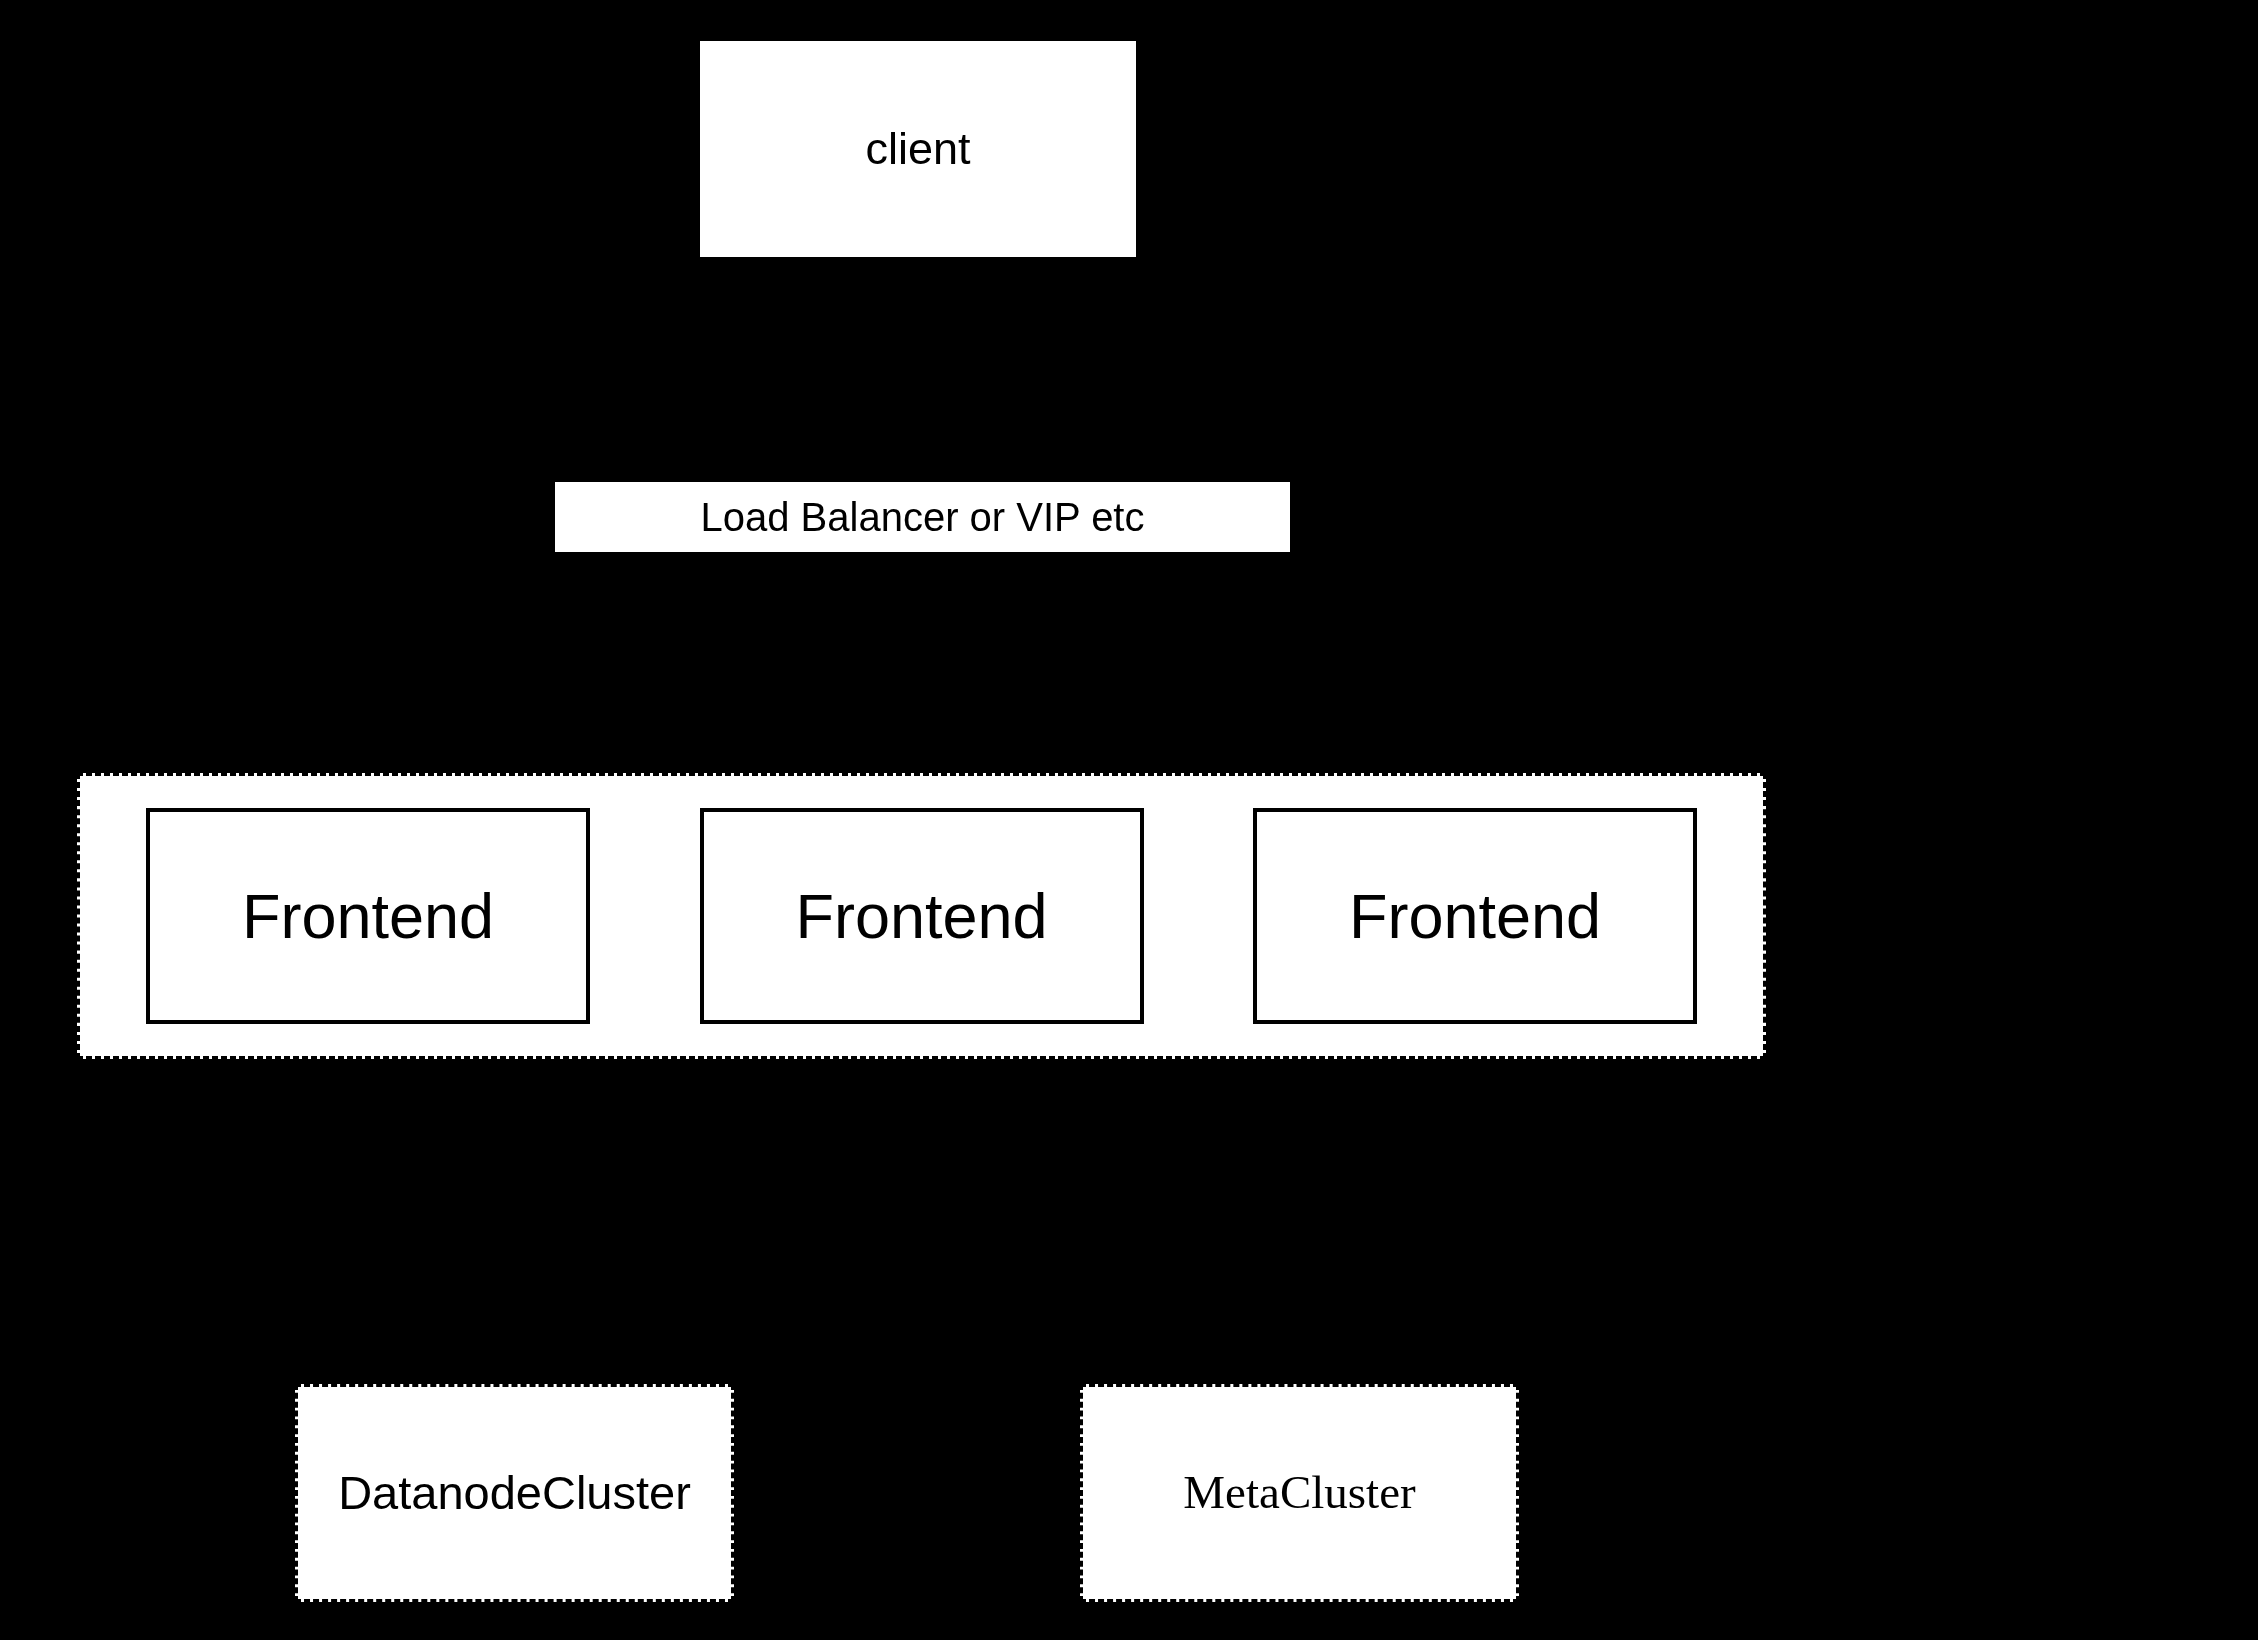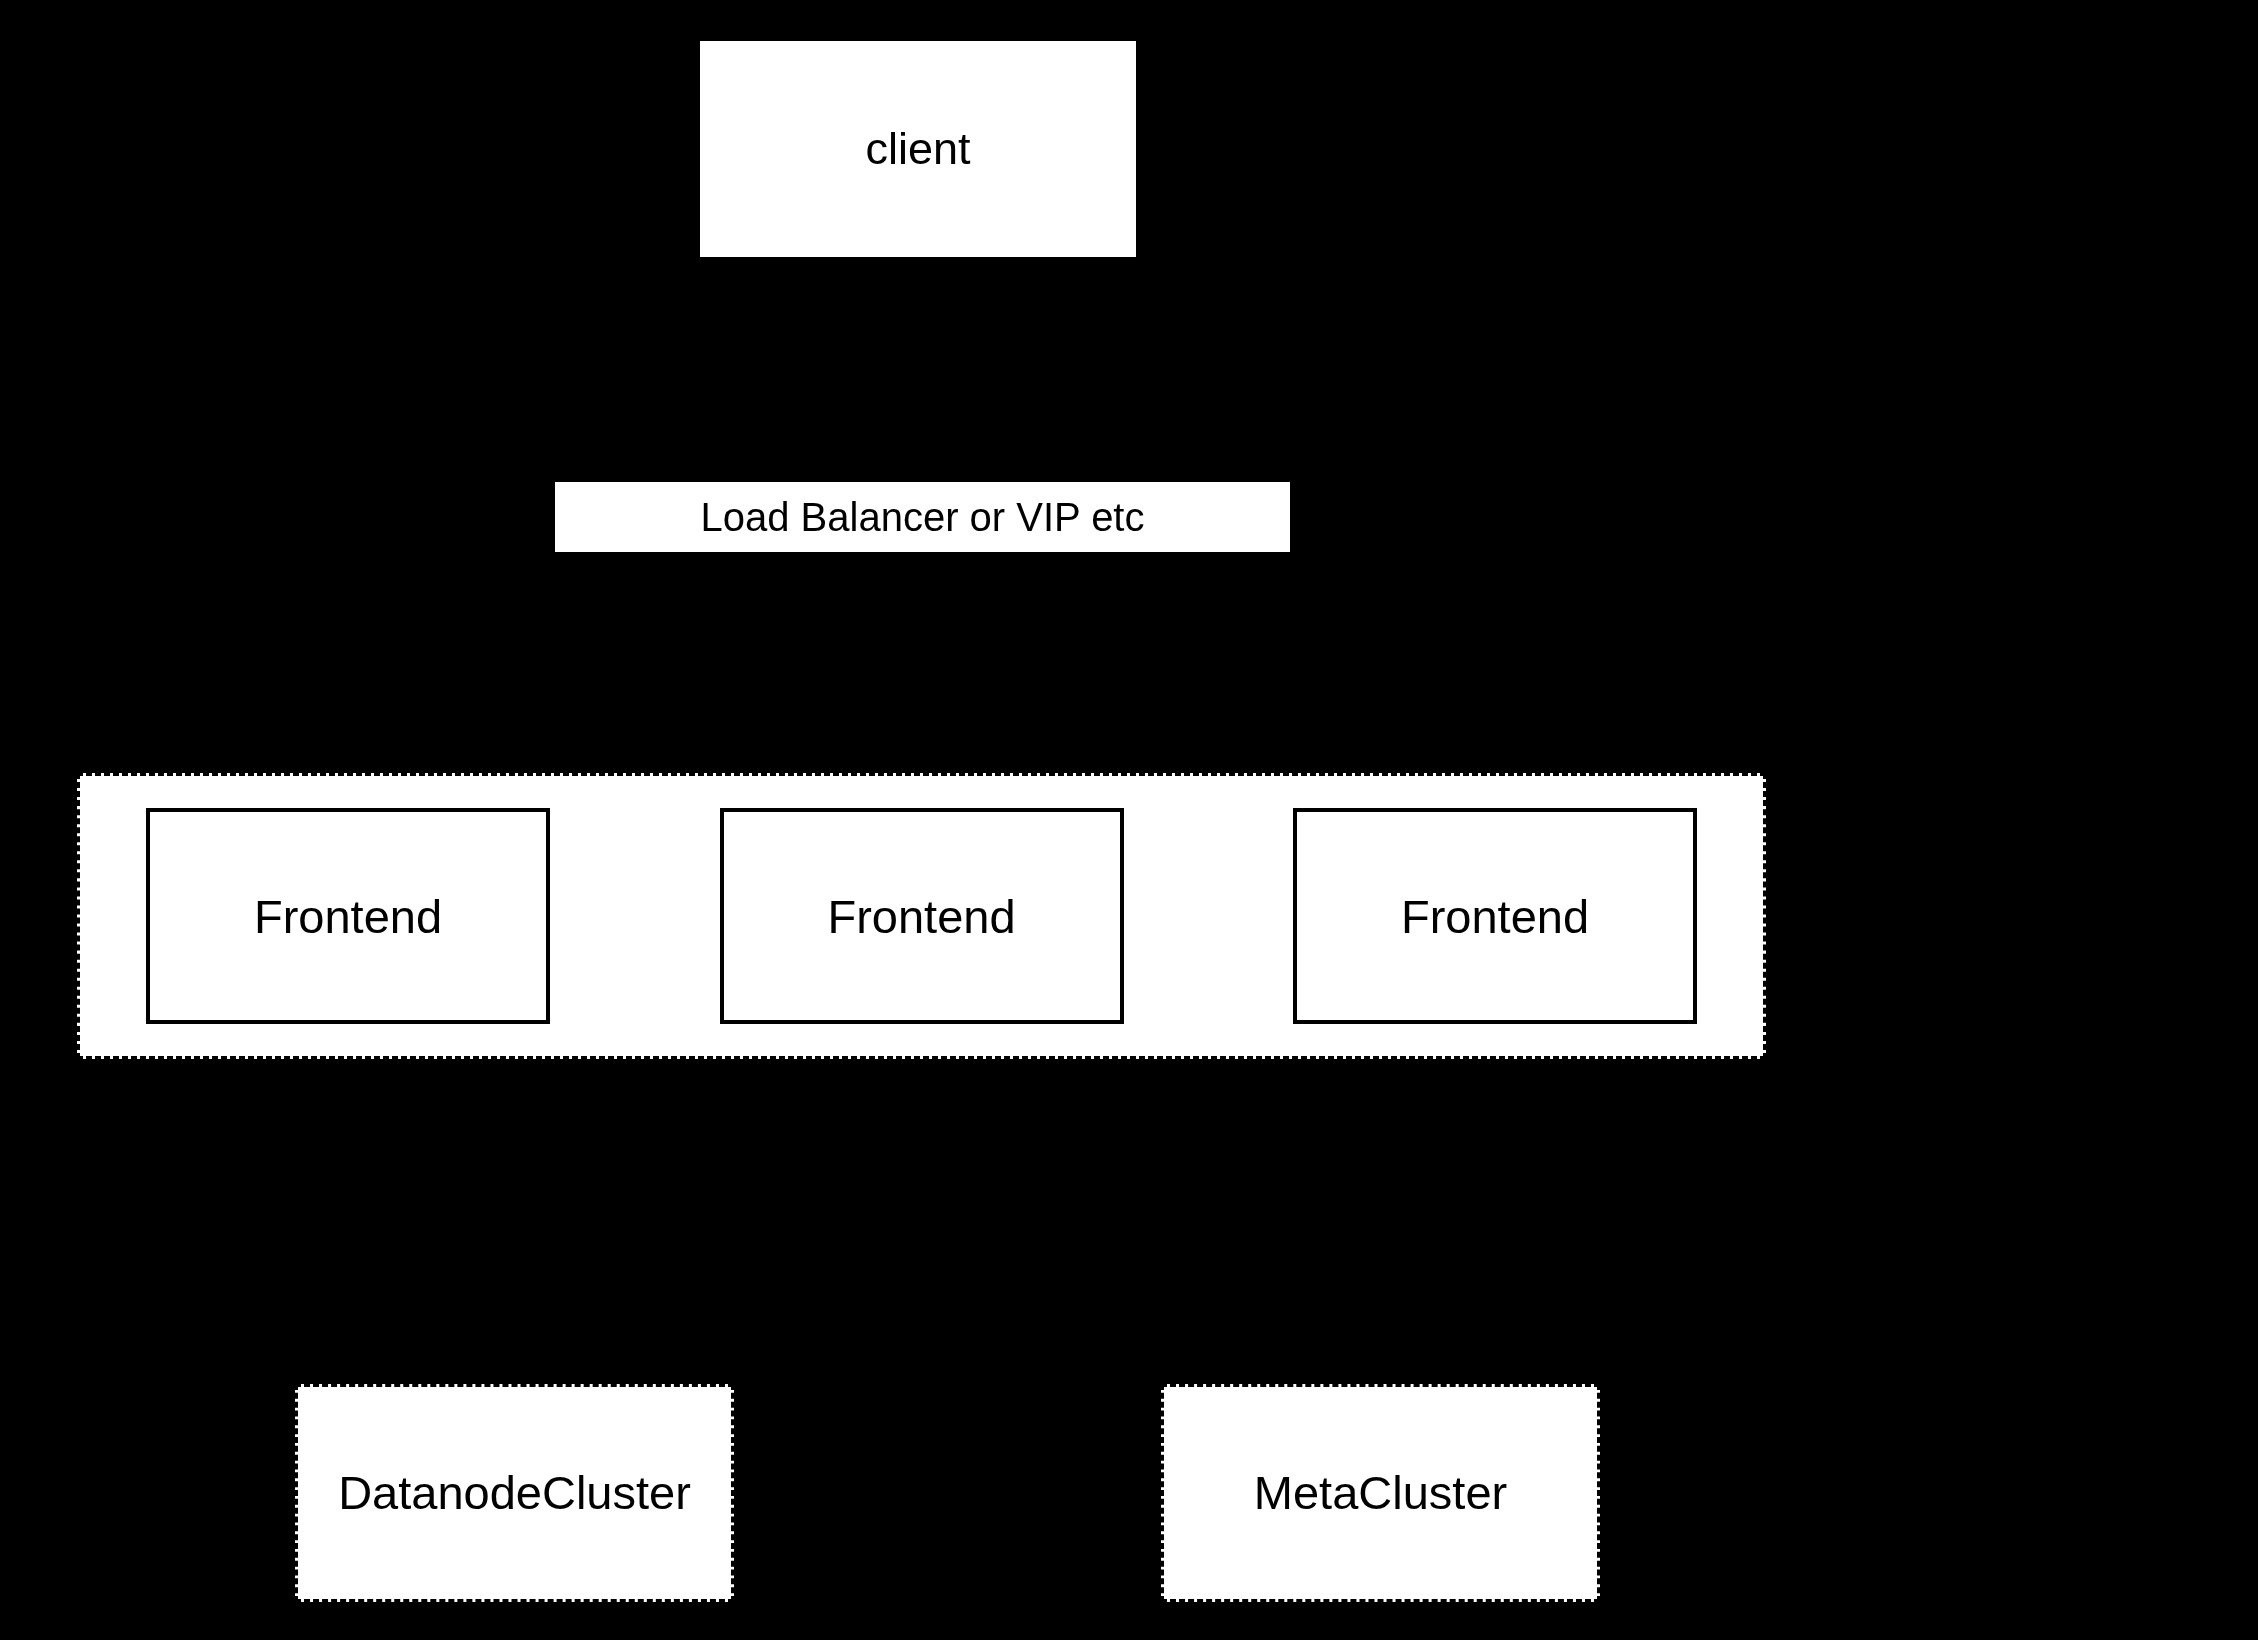"Frontend" .frontend-node { font-size: 47px -> 63px; width: 404px -> 444px }
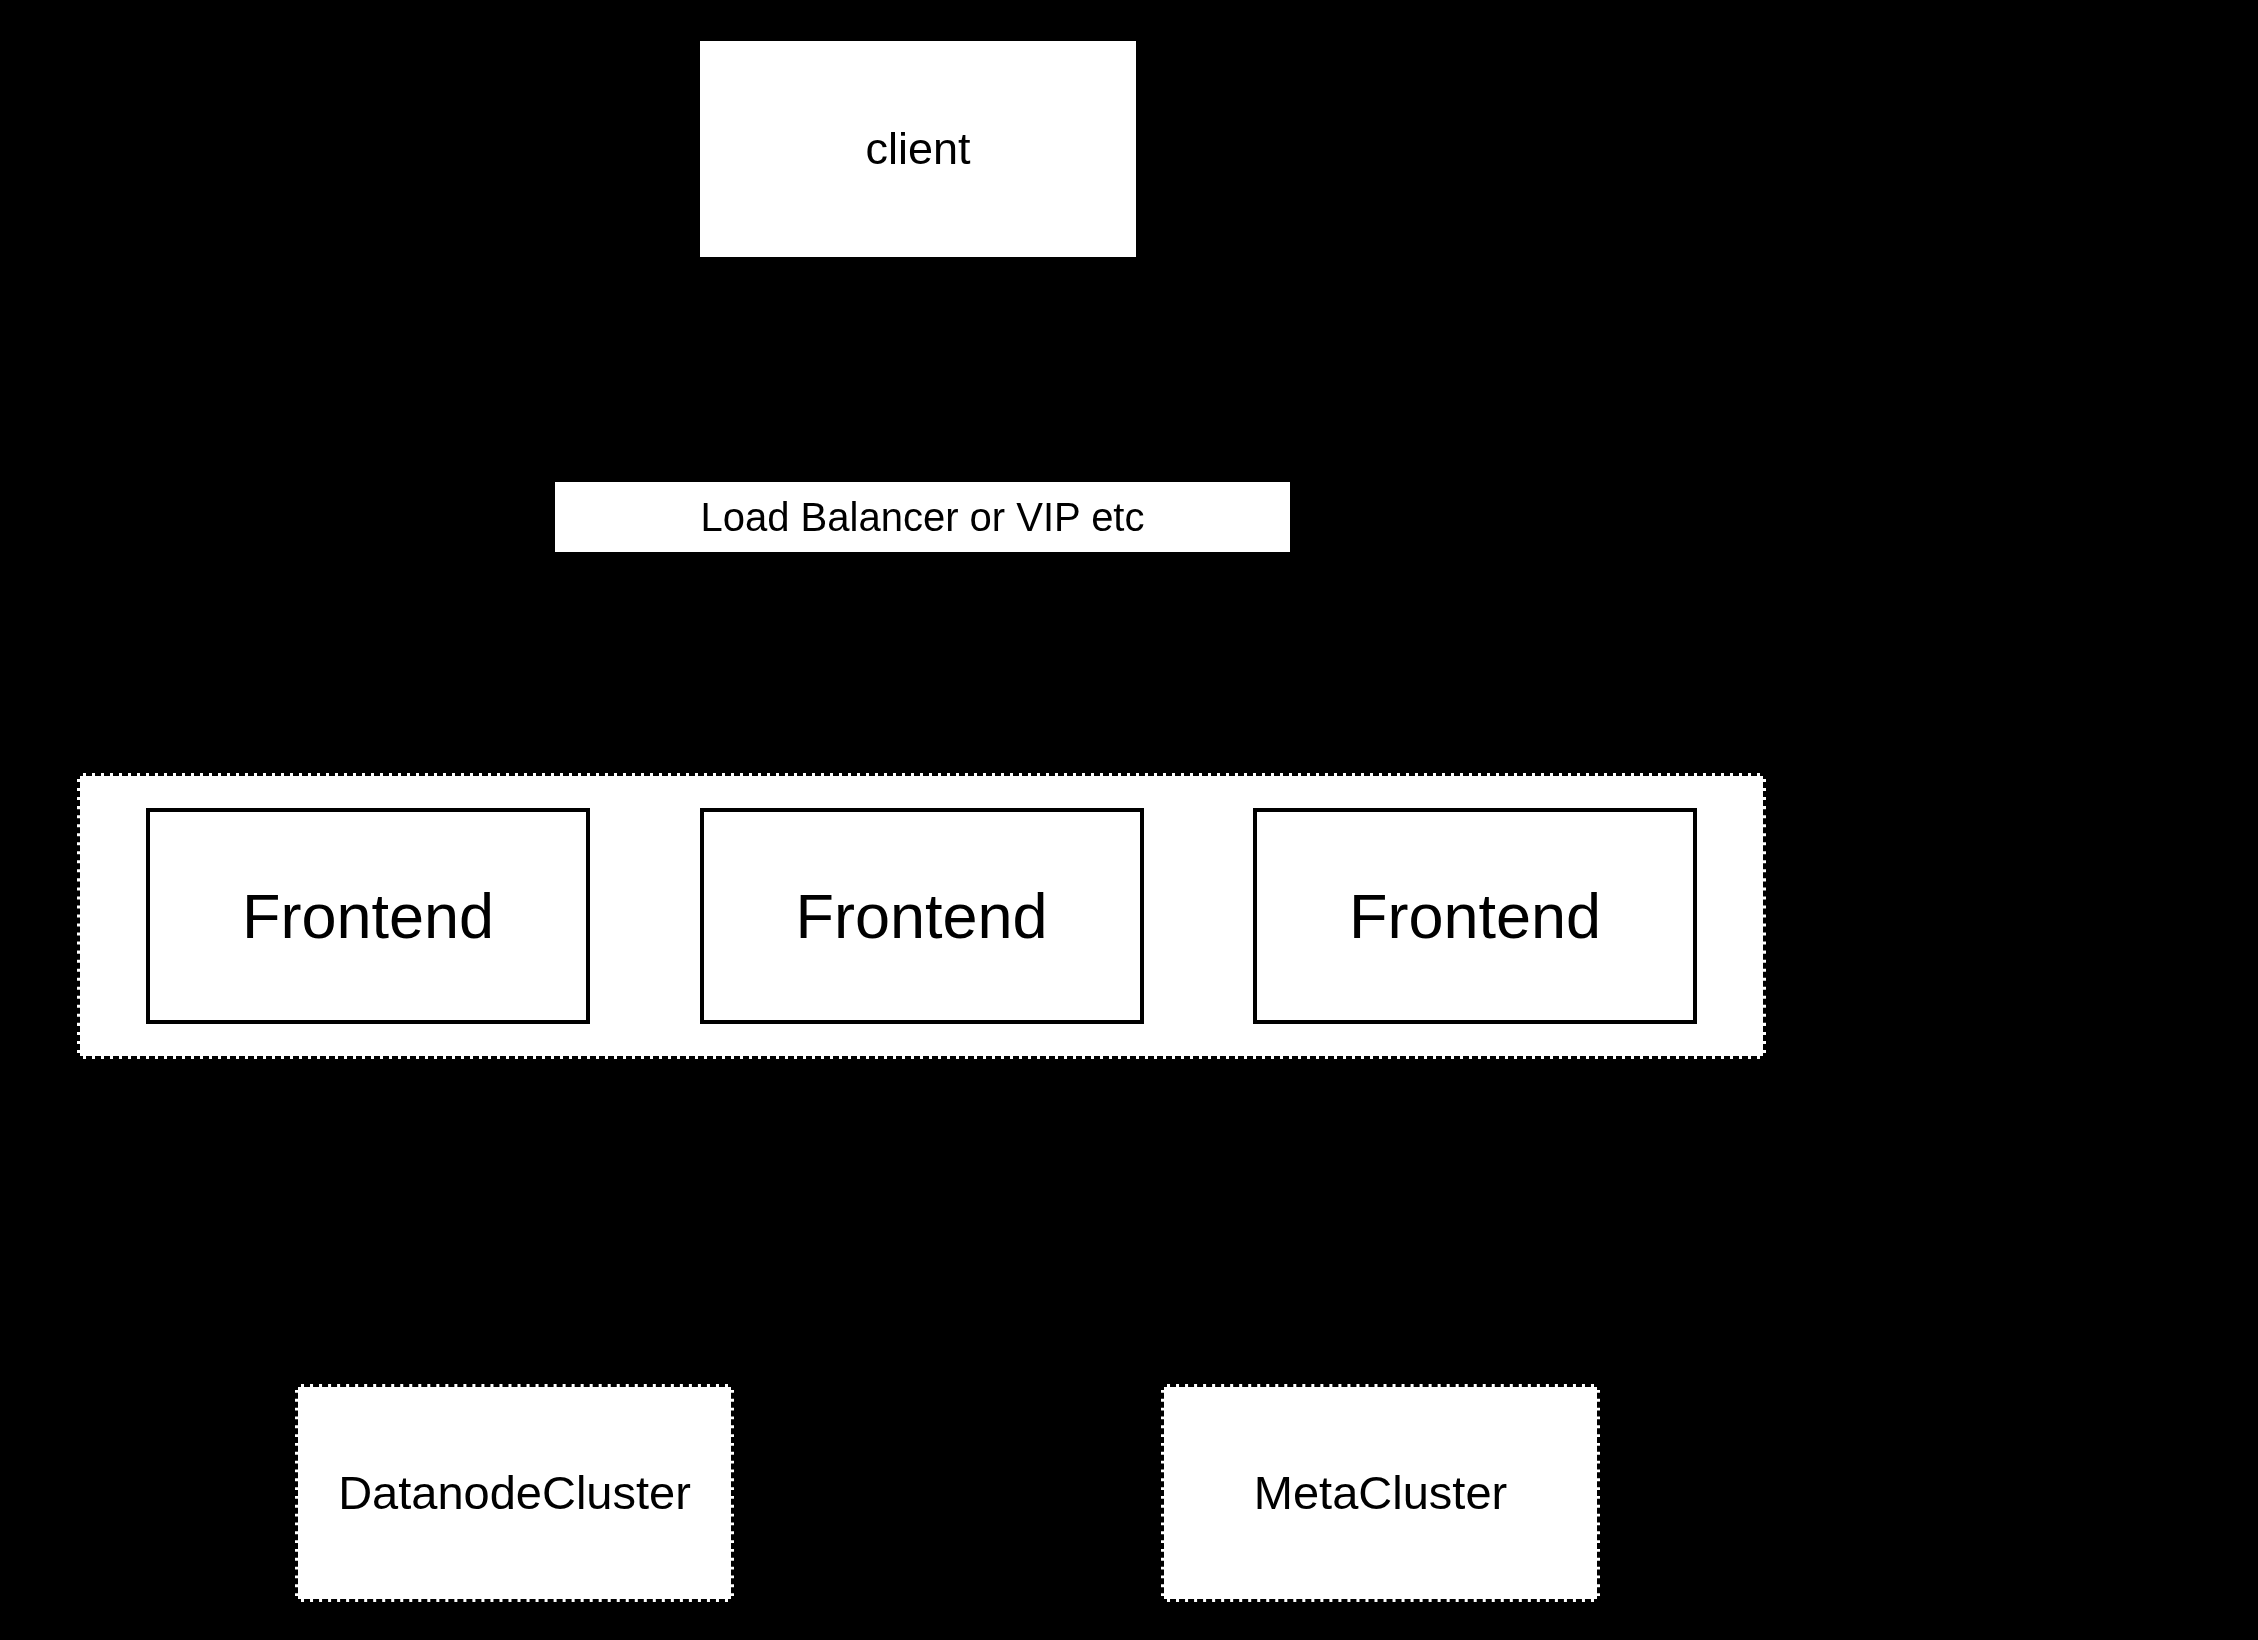"Meta" .meta-cluster { font-family: none -> Liberation Serif, serif; left: 1161px -> 1080px }
